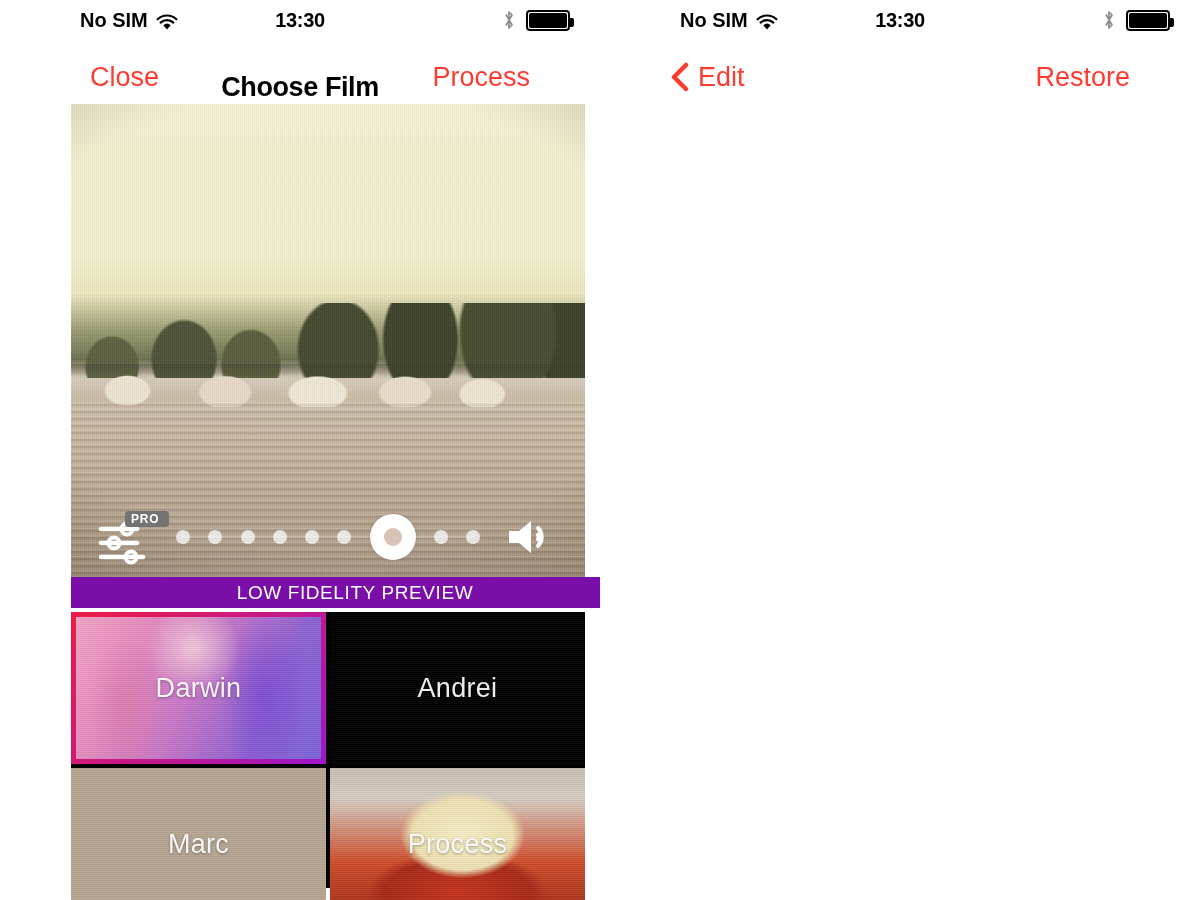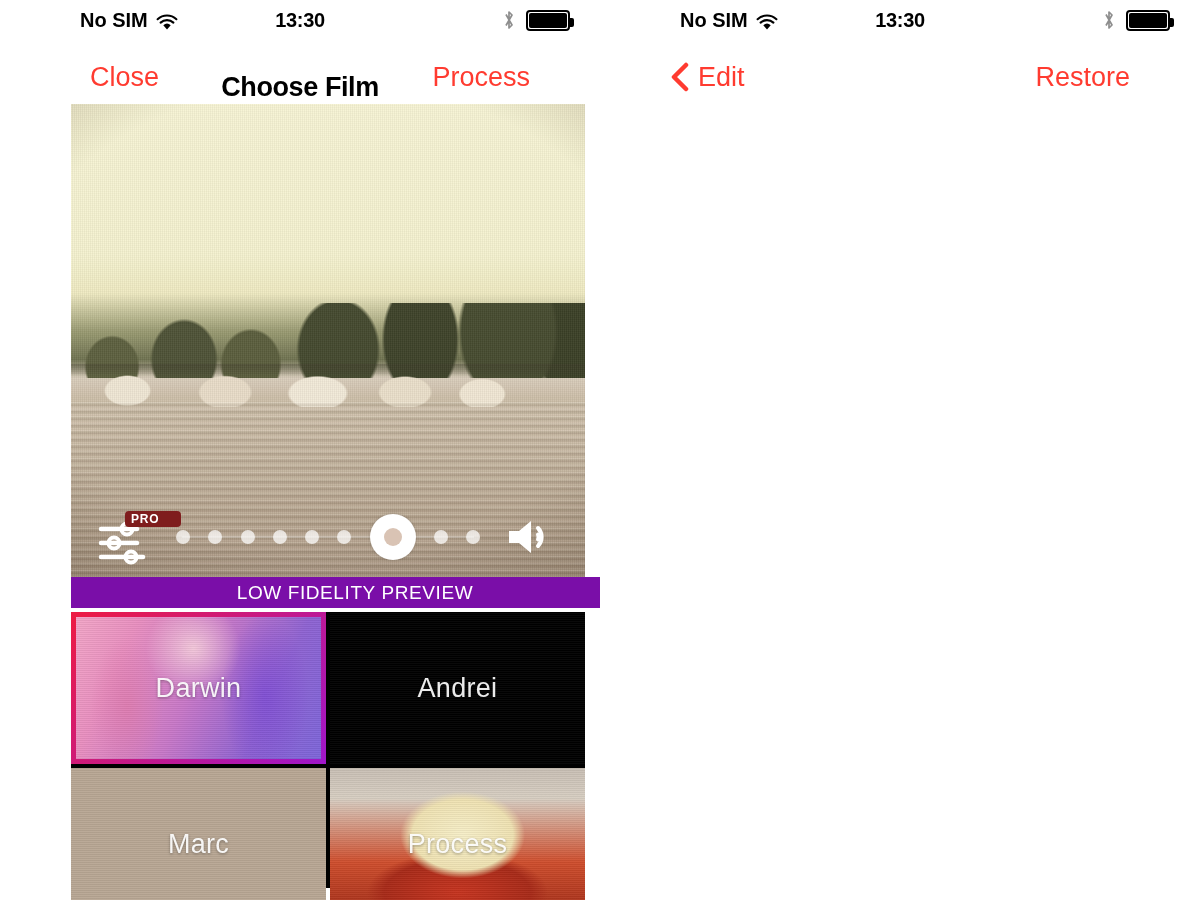"PRO" .pro-badge { background: #7f1d1d -> #737373; padding: 2px 22px 2px 6px -> 2px 10px 2px 6px }
